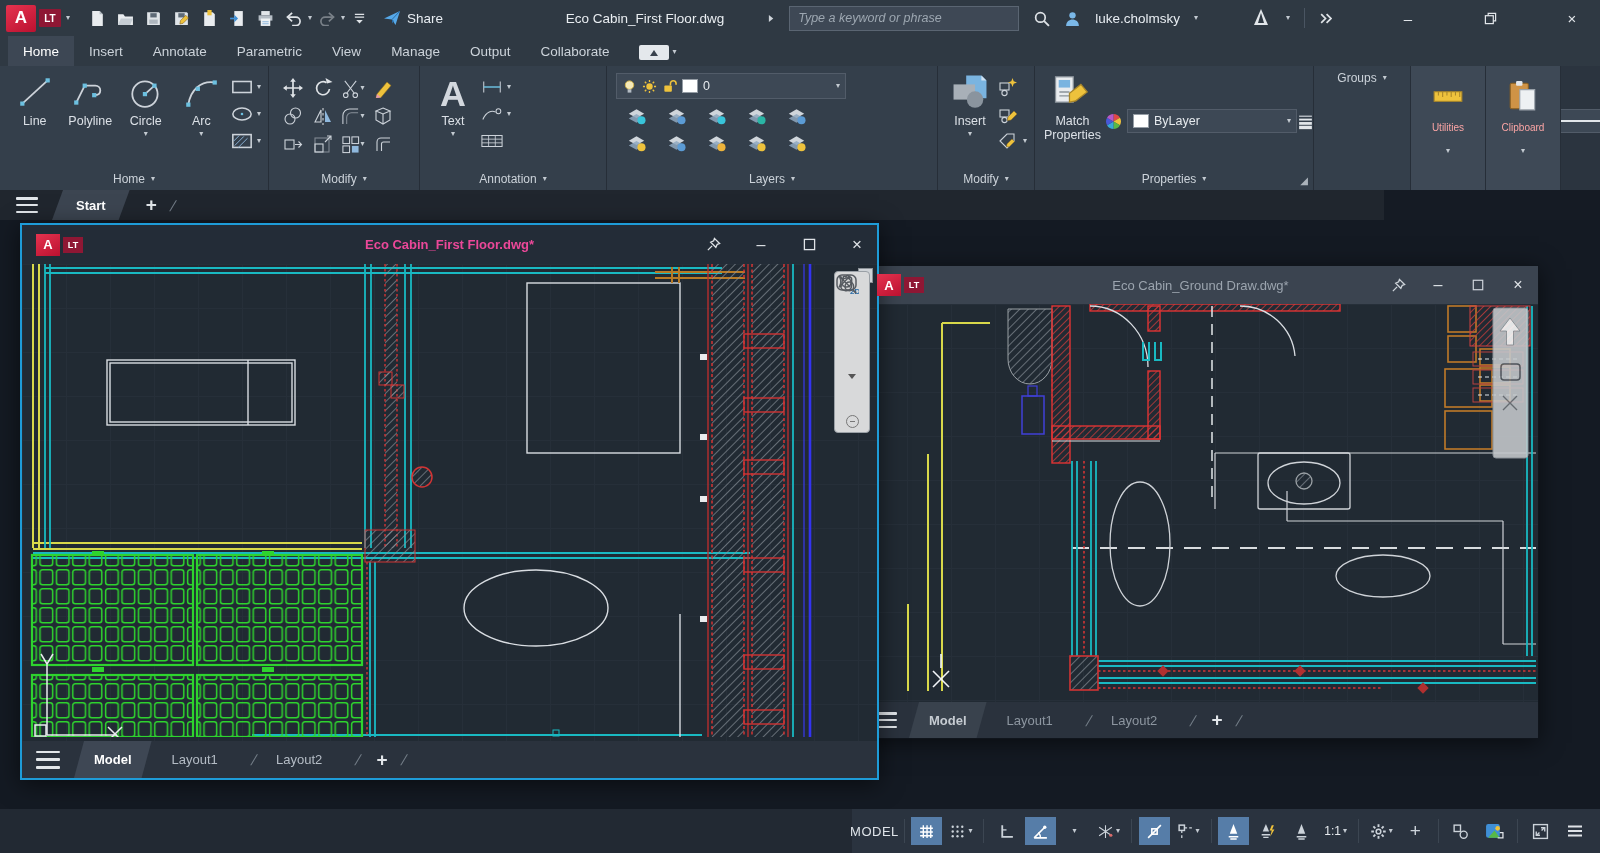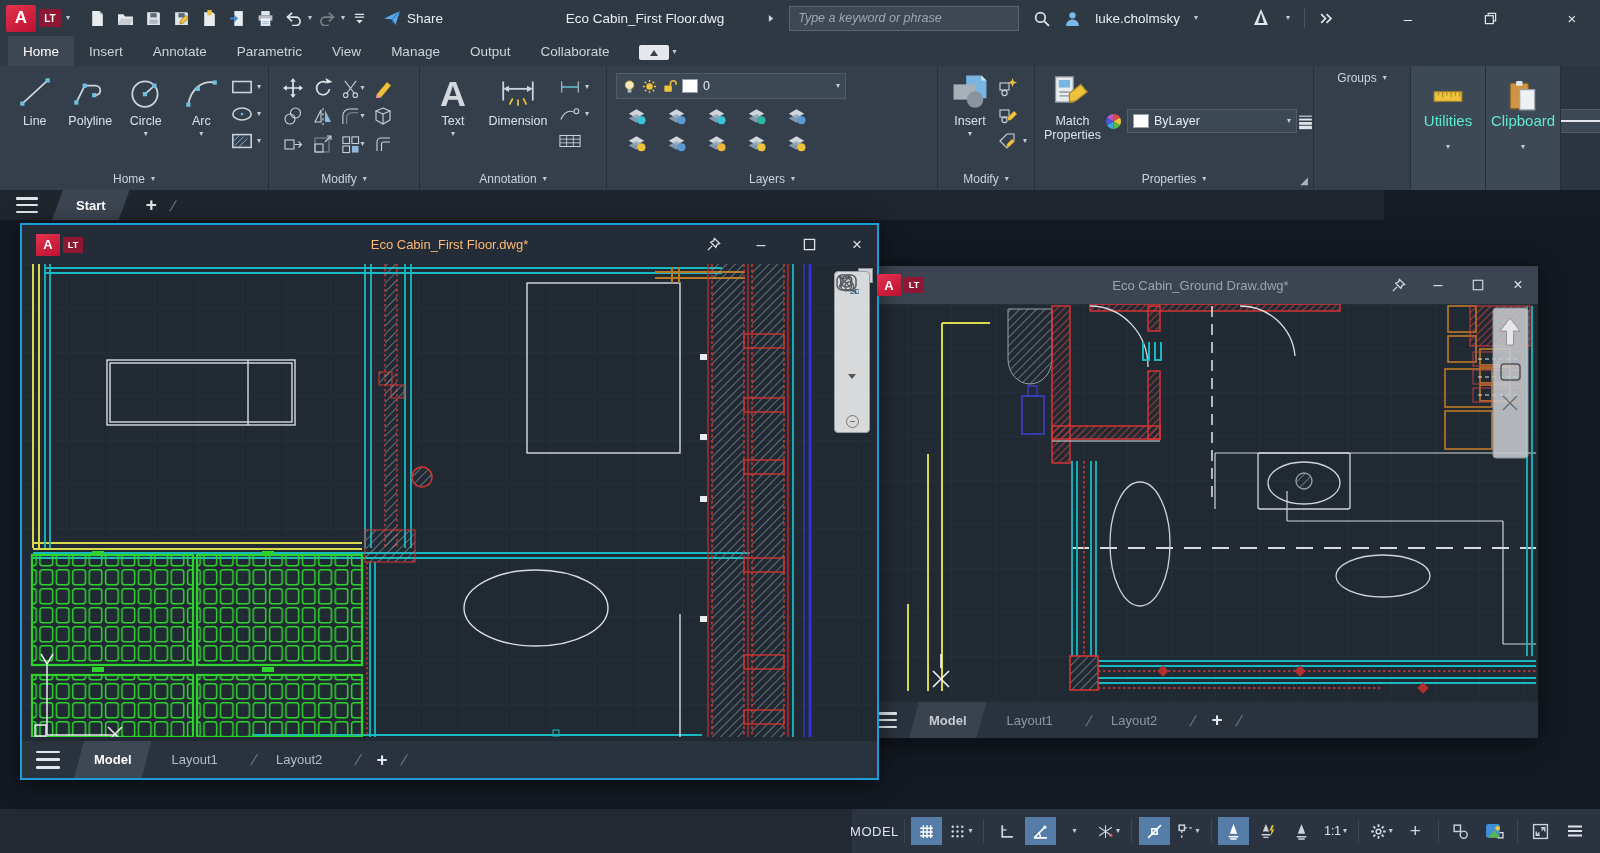"Dimension" div.tool-lg { html: <div> <svg> <use></use> </svg> <span>Dimension</span> </div> -> none }
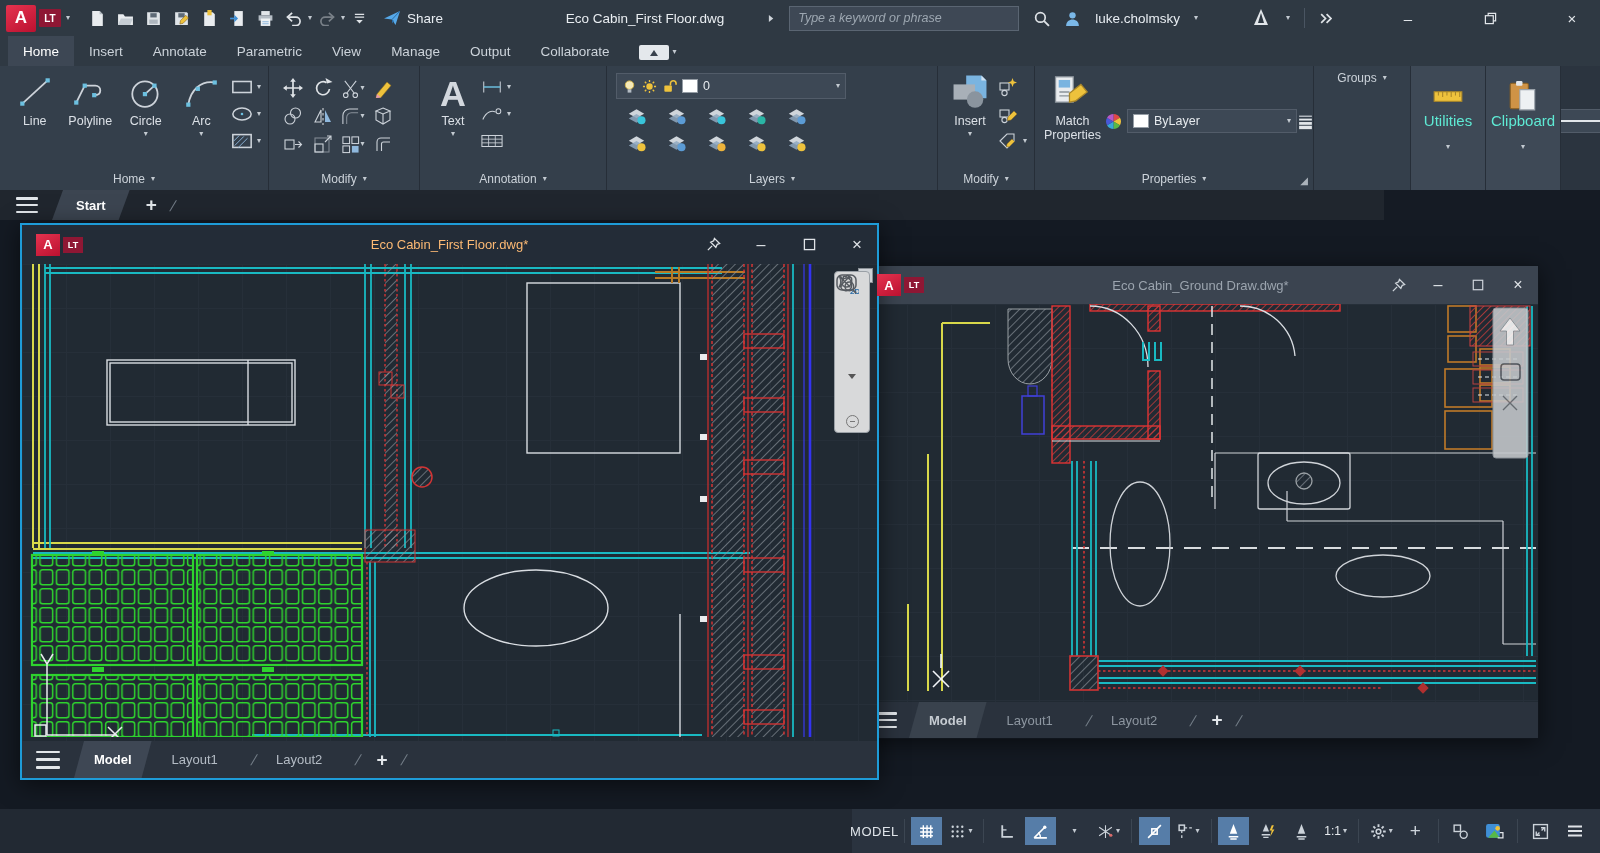"Utilities" .panel.collapsed .pc-label { color: #5eead4 -> #fca5a5; font-size: 15px -> 10px; margin-top: none -> 10px }
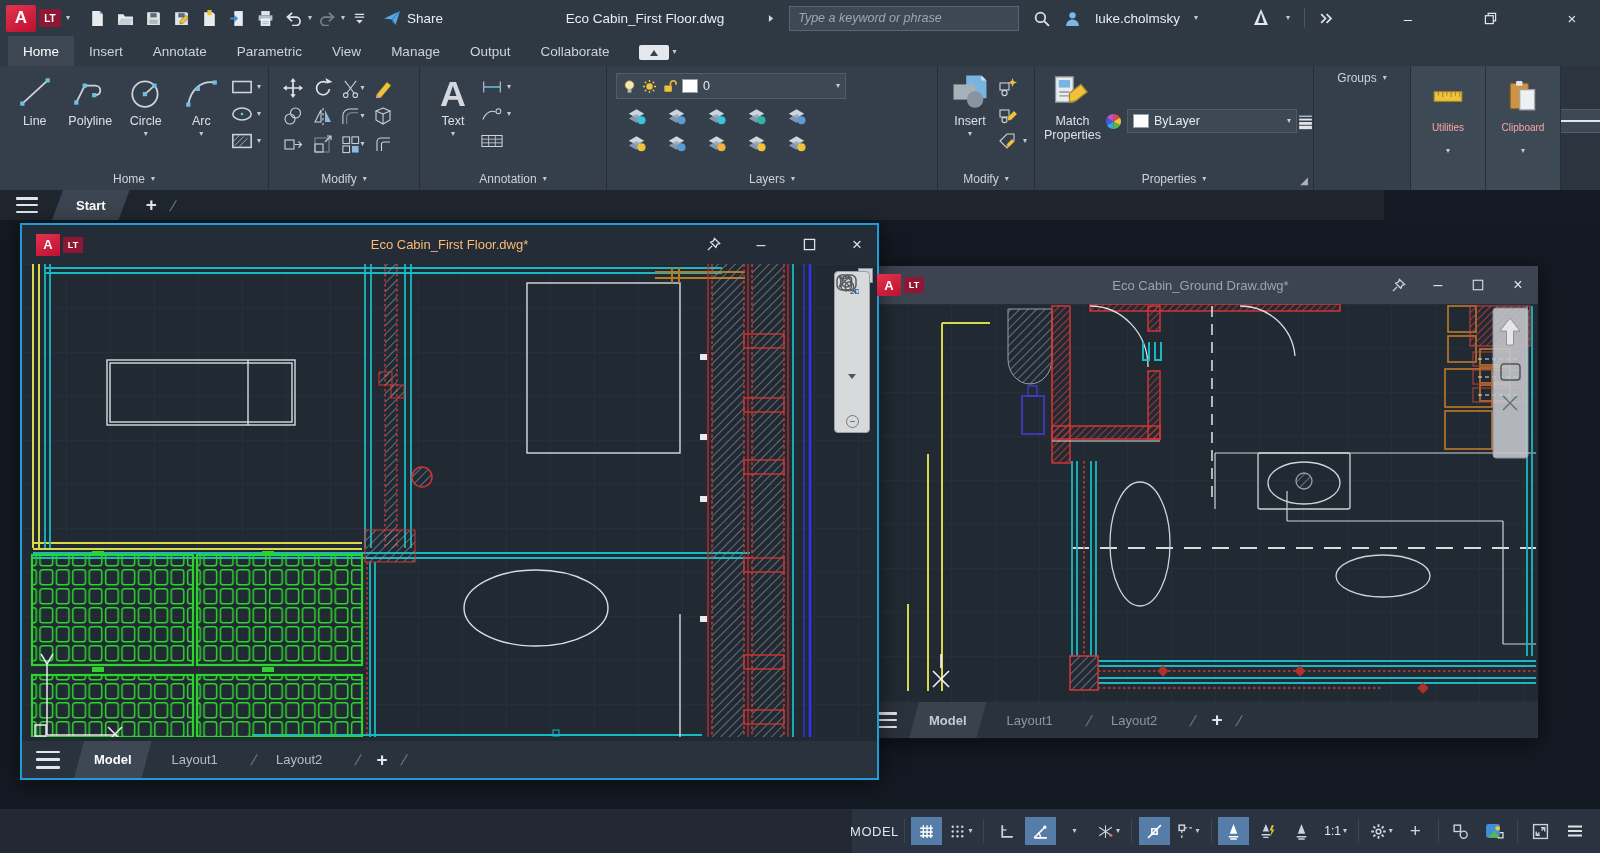"Eco Cabin_First Floor.dwg*" .win1 .wt-text { color: #fdba74 -> #ec4899; font-weight: none -> bold }
